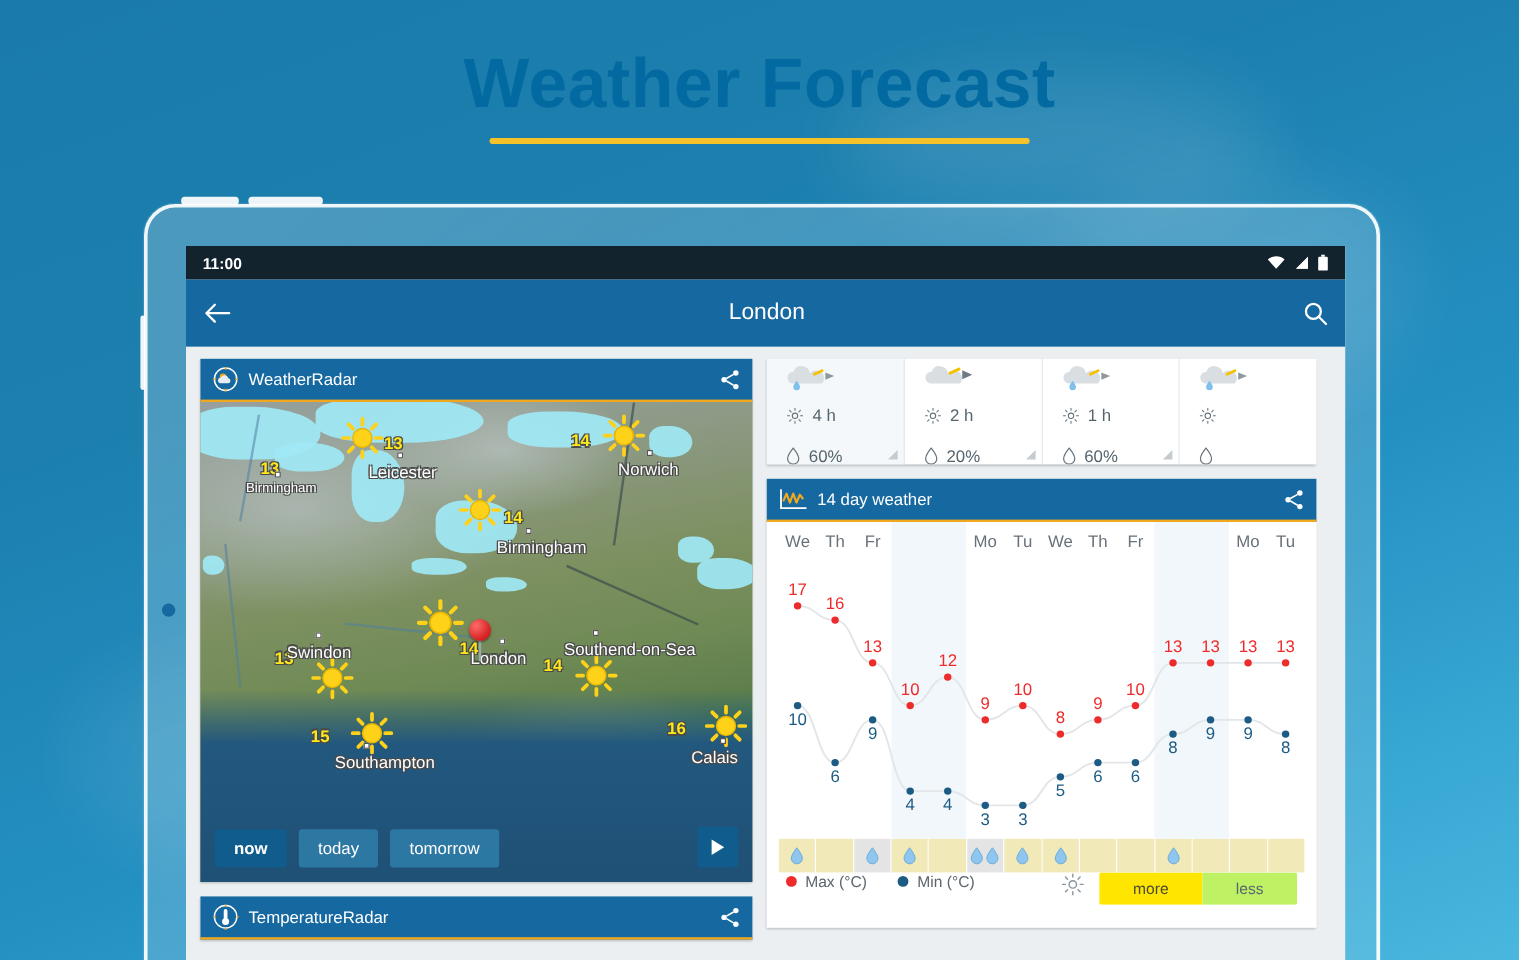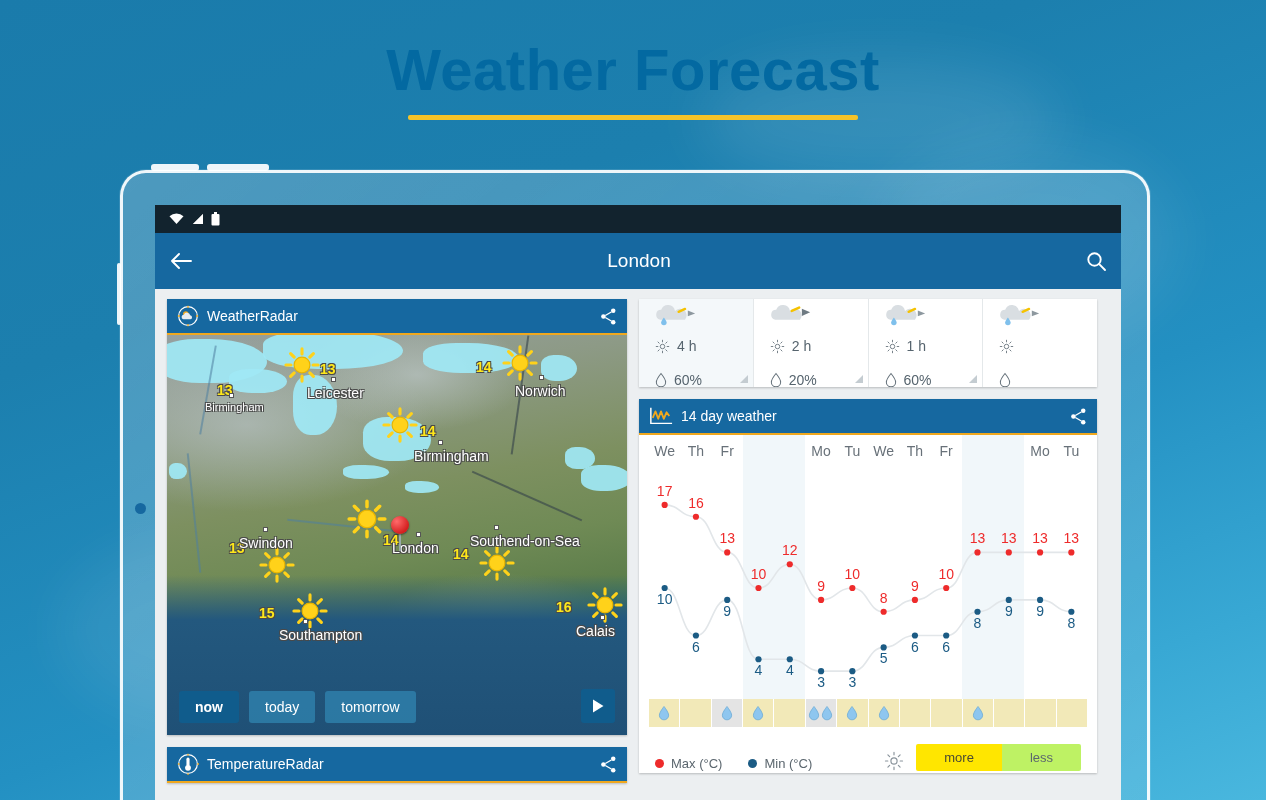"11:00" div.clock { html: none -> <div>11:00</div> }
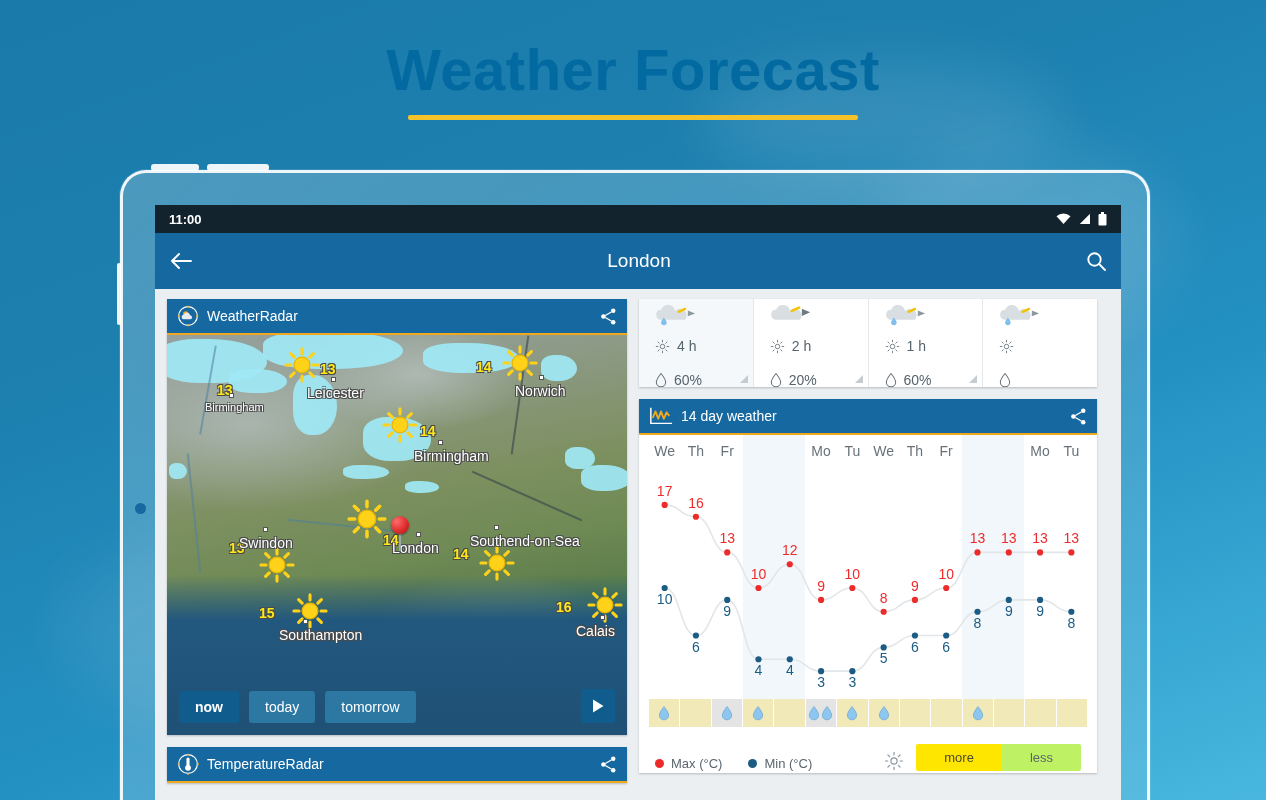"Max (°C)" .legend { align-items: flex-end -> flex-start }
